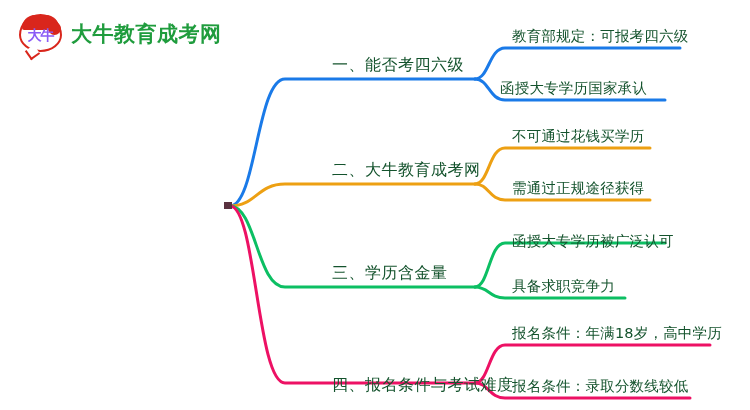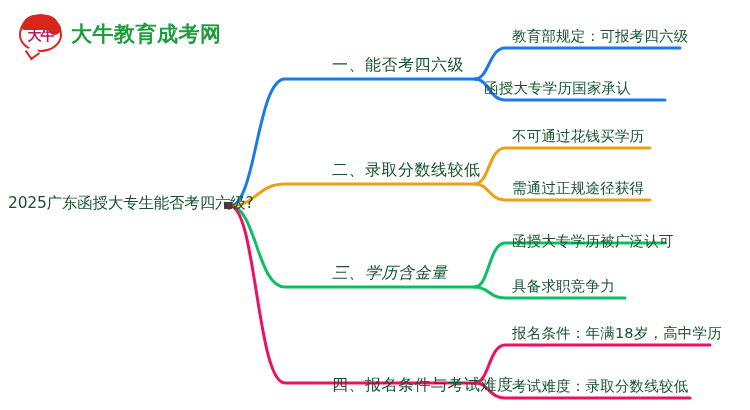"大牛" .mark-text { color: #be185d -> #8b5cf6 }
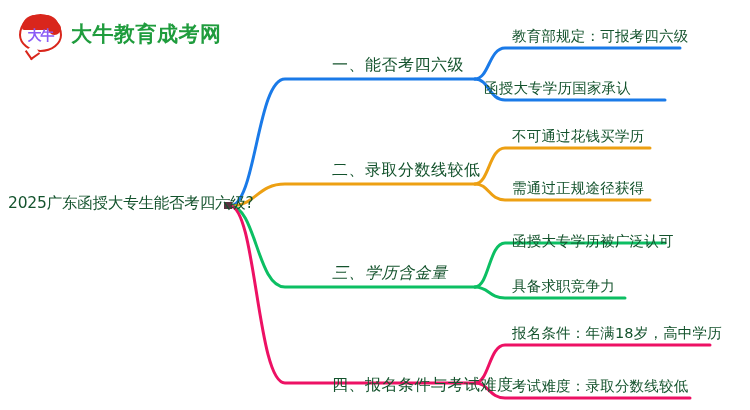"函授大专学历国家承认" div.node-text { left: 484px -> 500px }
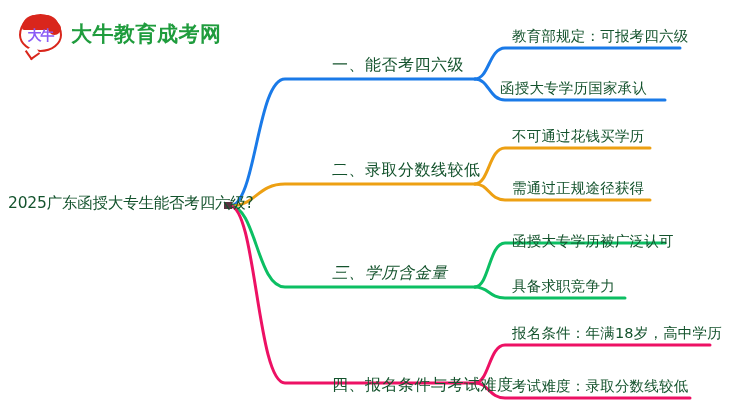"二、录取分数线较低" div.node-text { text: 录取分数线较低 -> 大牛教育成考网 }
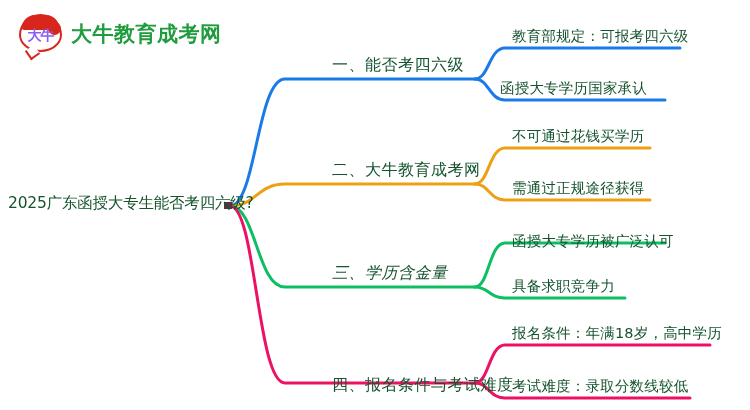"2025广东函授大专生能否考四六级?" div.node-text { html: <div>2025广东函授大专生能否考四六级?</div> -> none }
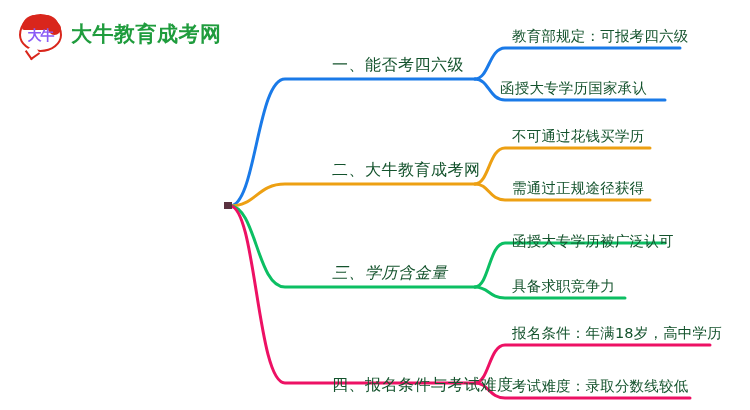"三、学历含金量" div.node-text { font-style: italic -> none }
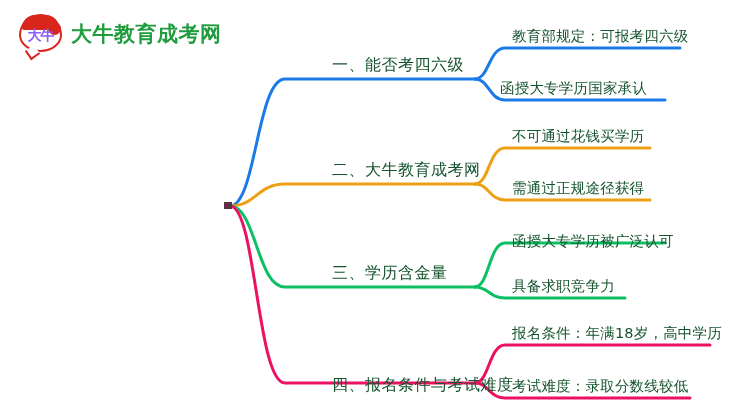"考试难度：录取分数线较低" div.node-text { text: 考试难度 -> 报名条件 }
